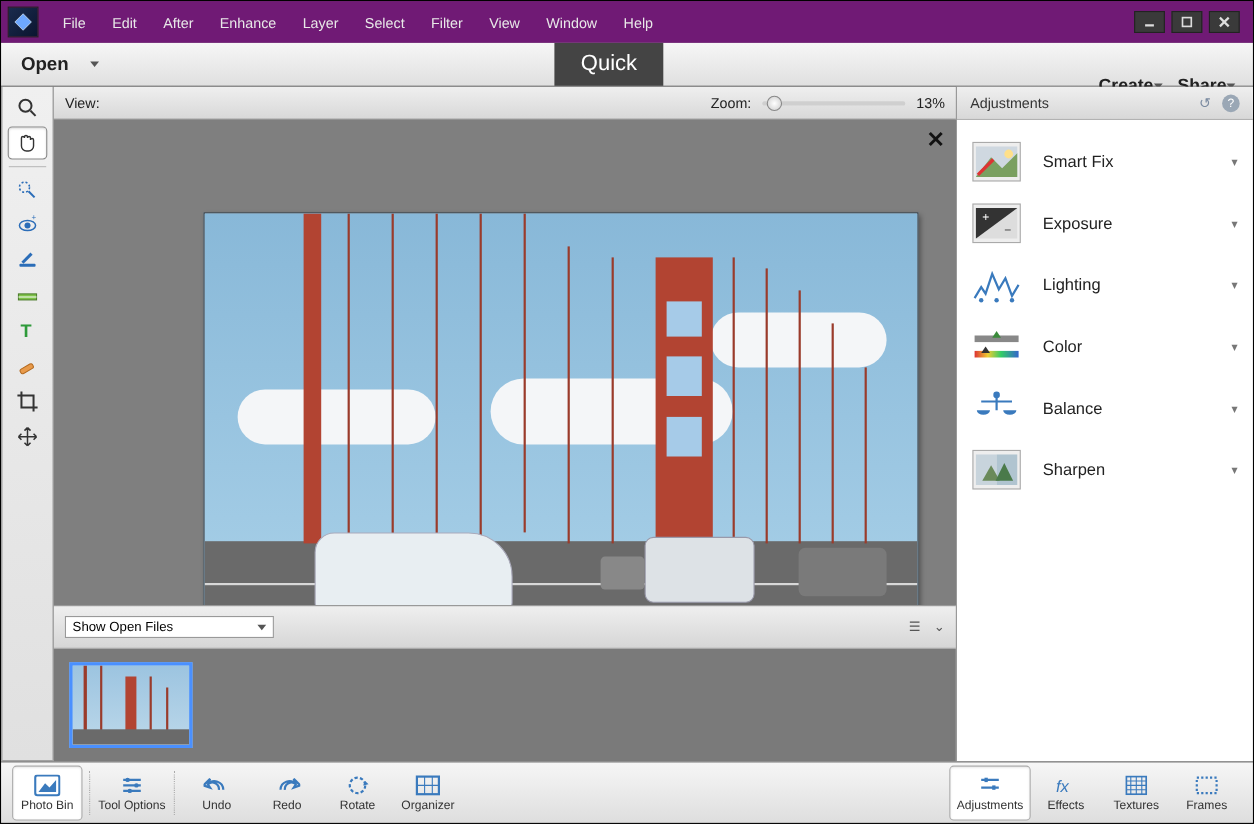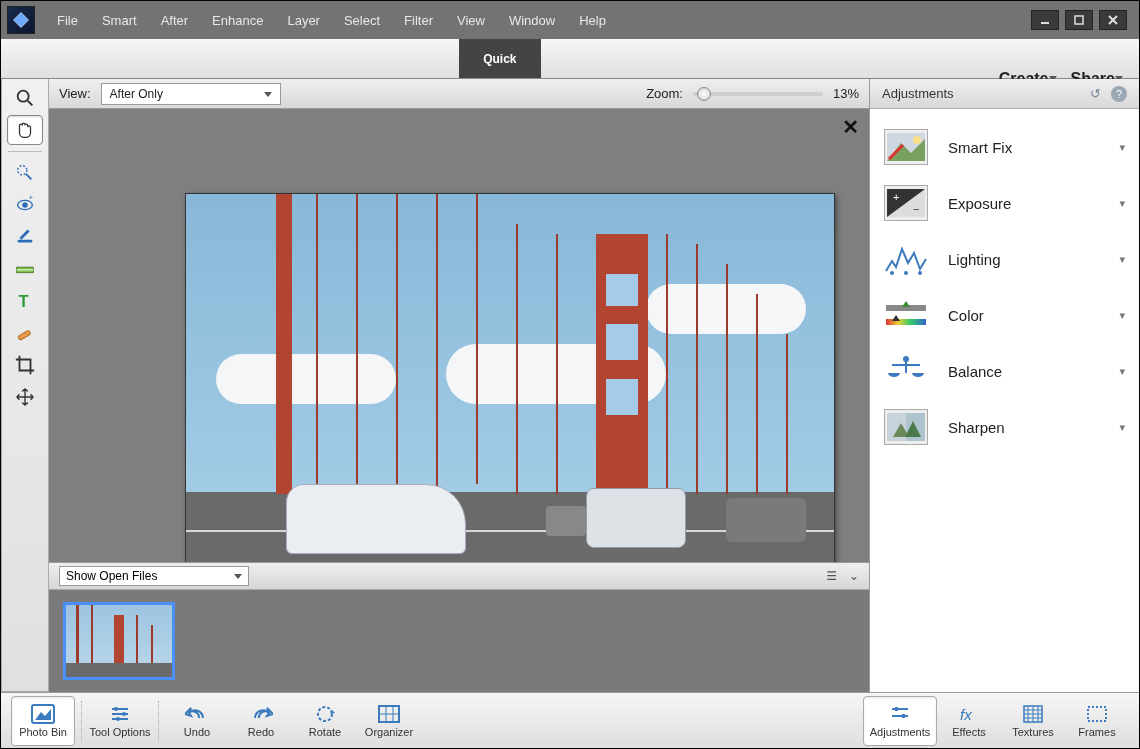"File" .menubar { background: #737373 -> #701a75 }
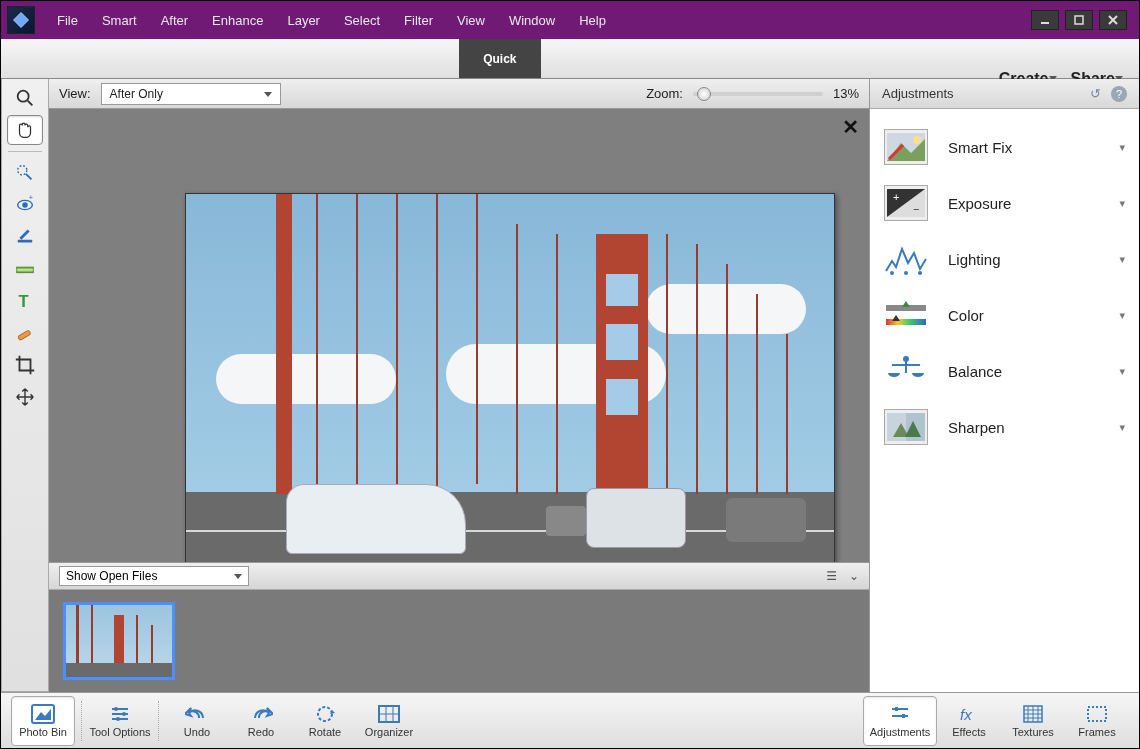"Smart" div.menu-item { text: Smart -> Edit }
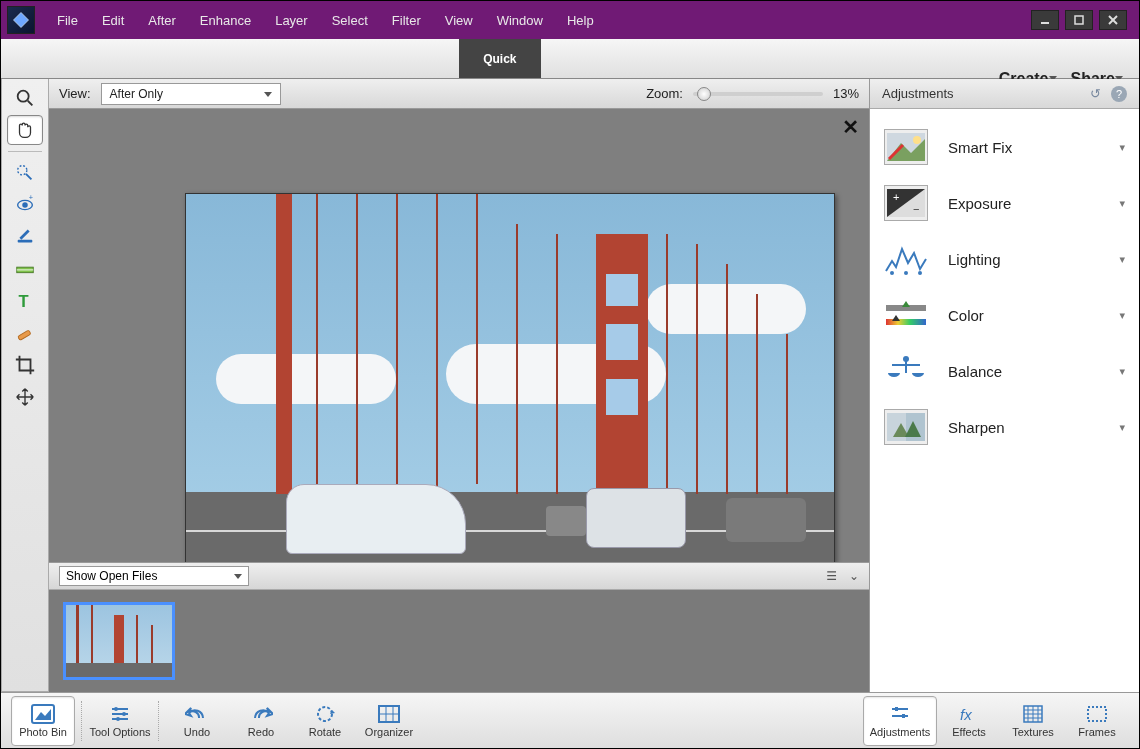"Open" div.open-btn { html: none -> <div> <span>Open</span> <span></span> </div> }
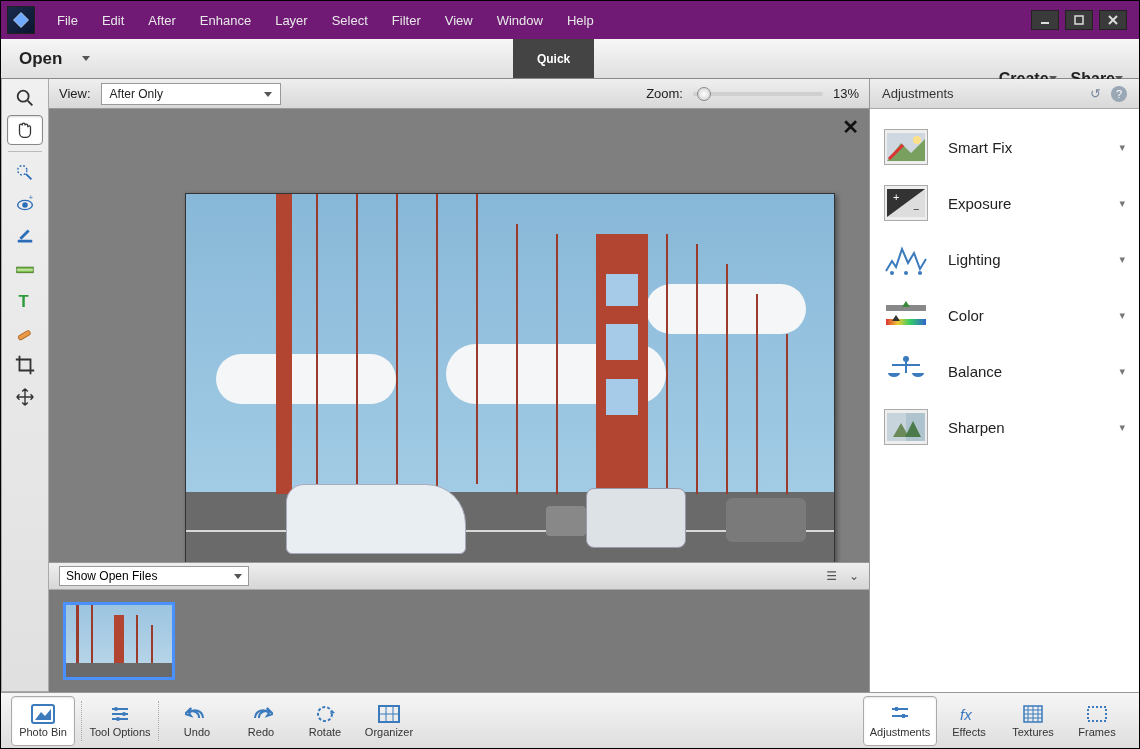"Quick" .mode-tab { font-size: 12px -> 20px; font-weight: 700 -> 400 }
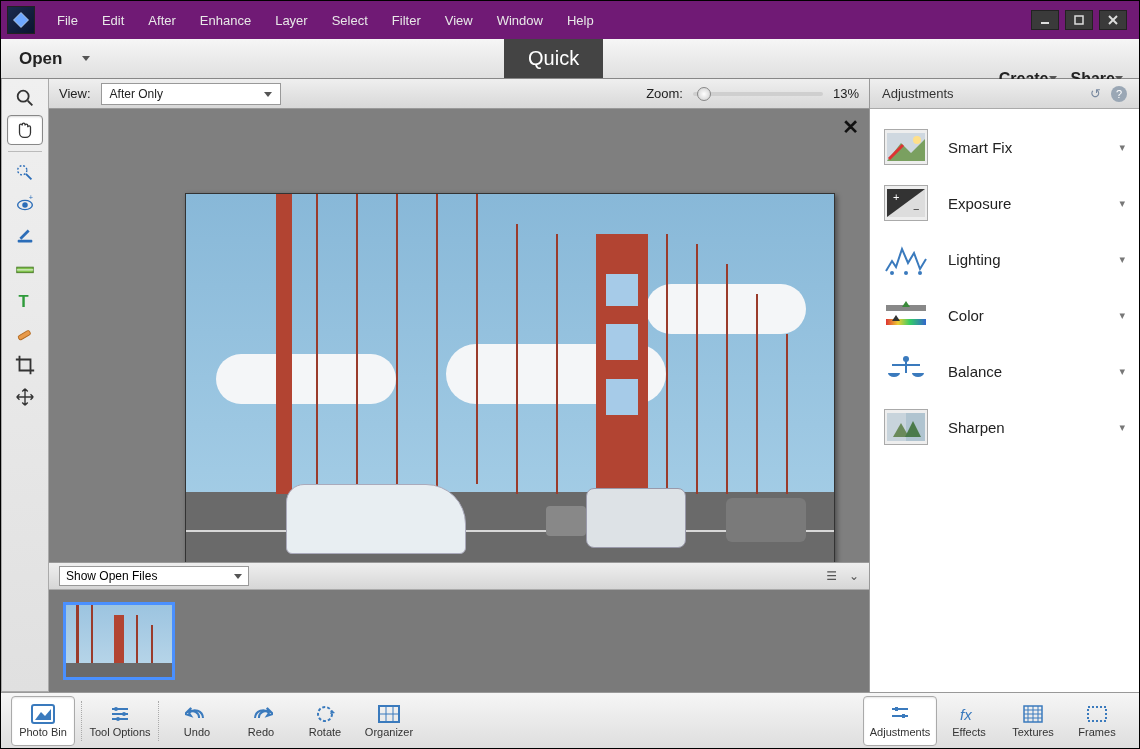"After Only" div.view-select { html: <div> <span>After Only</span> <span></span> </div> -> none }
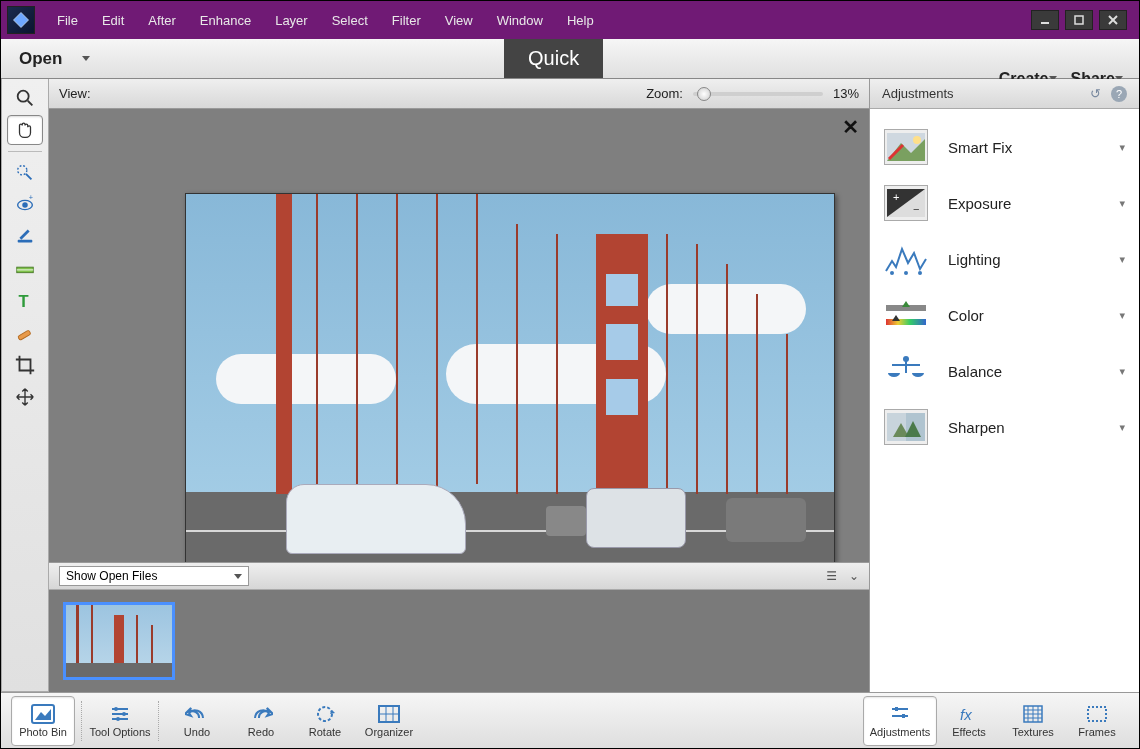"Show Open Files" .binbar { height: 28px -> 40px }
